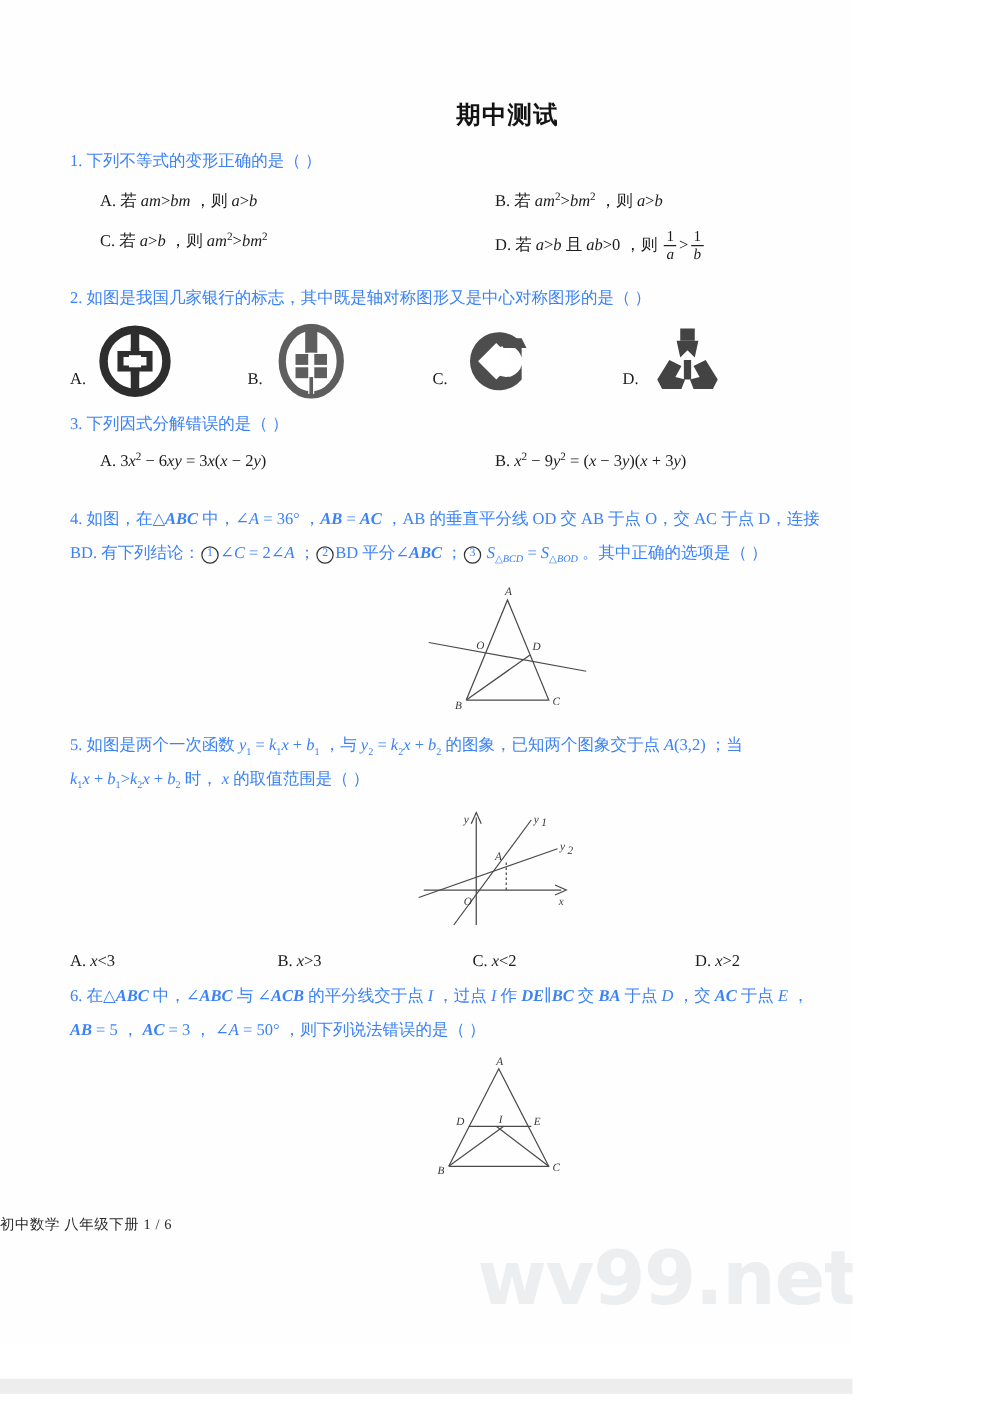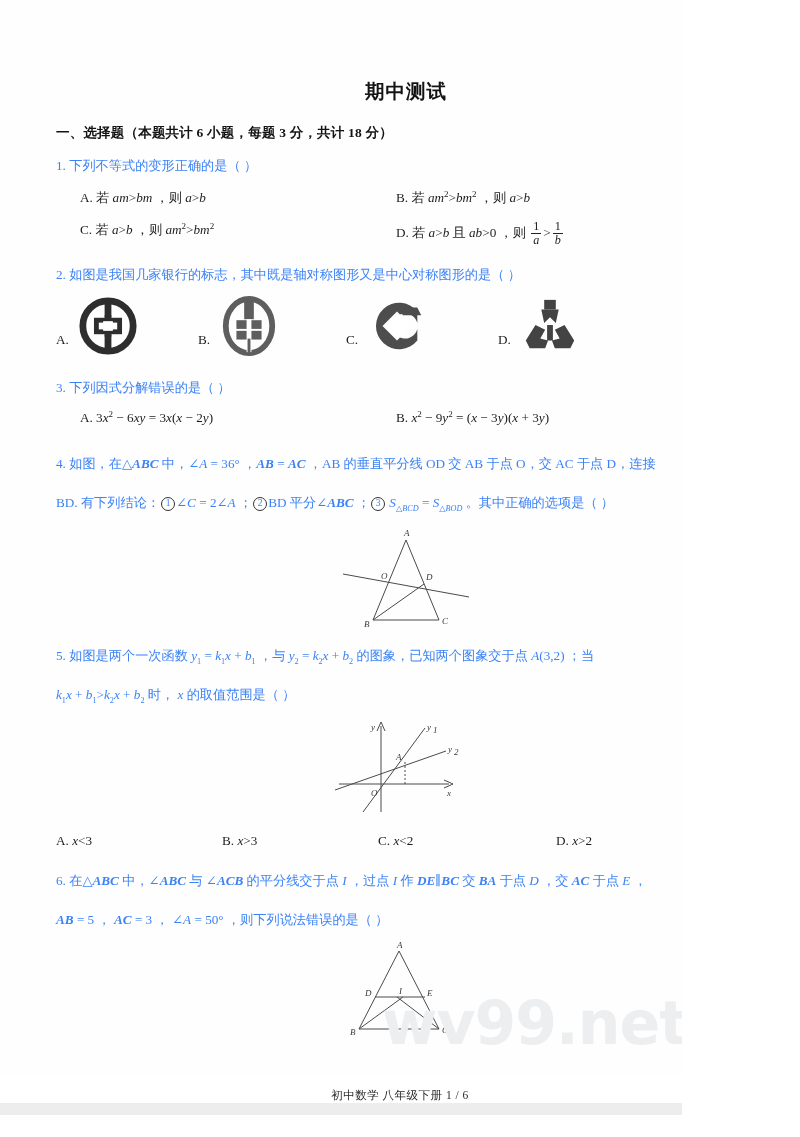"一、选择题（本题共计 6 小题，每题 3 分，共计" div.section-head { html: <div>一、选择题（本题共计 6 小题，每题 3 分，共计 18 分）</div> -> none }
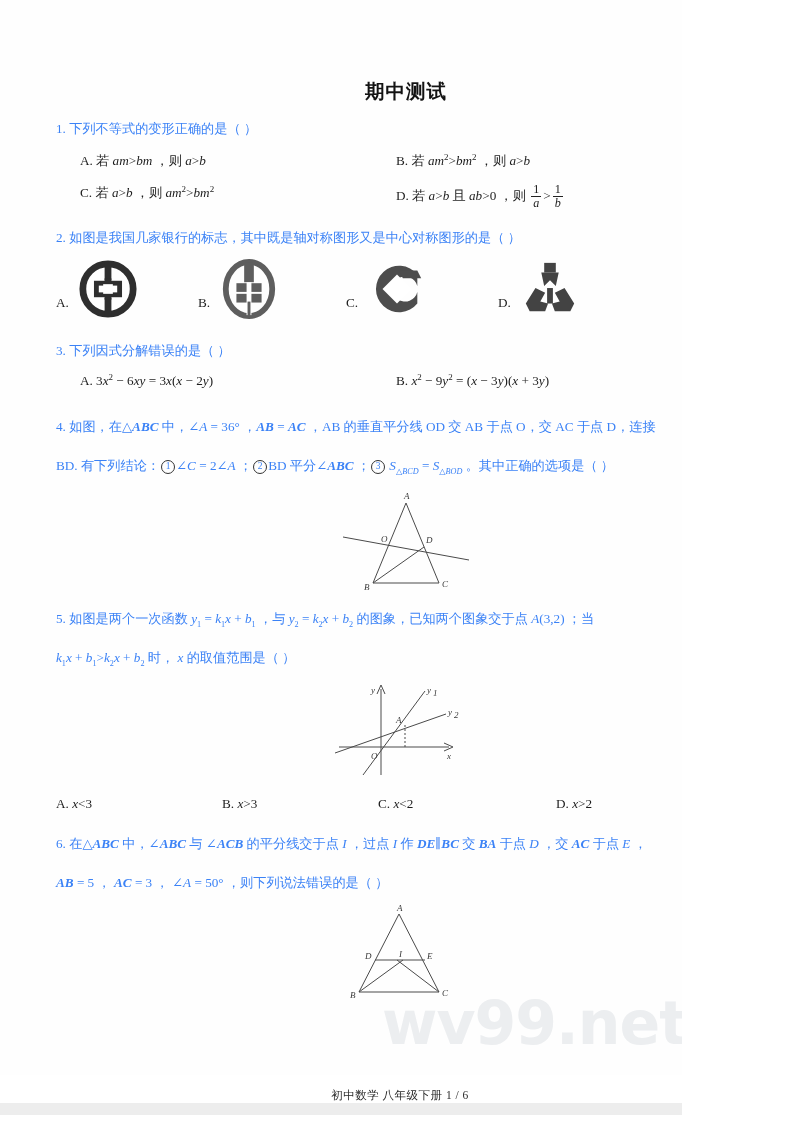"3. 下列因式分解错误的是（ ）" .qline.tight { margin-top: 21px -> 9px }
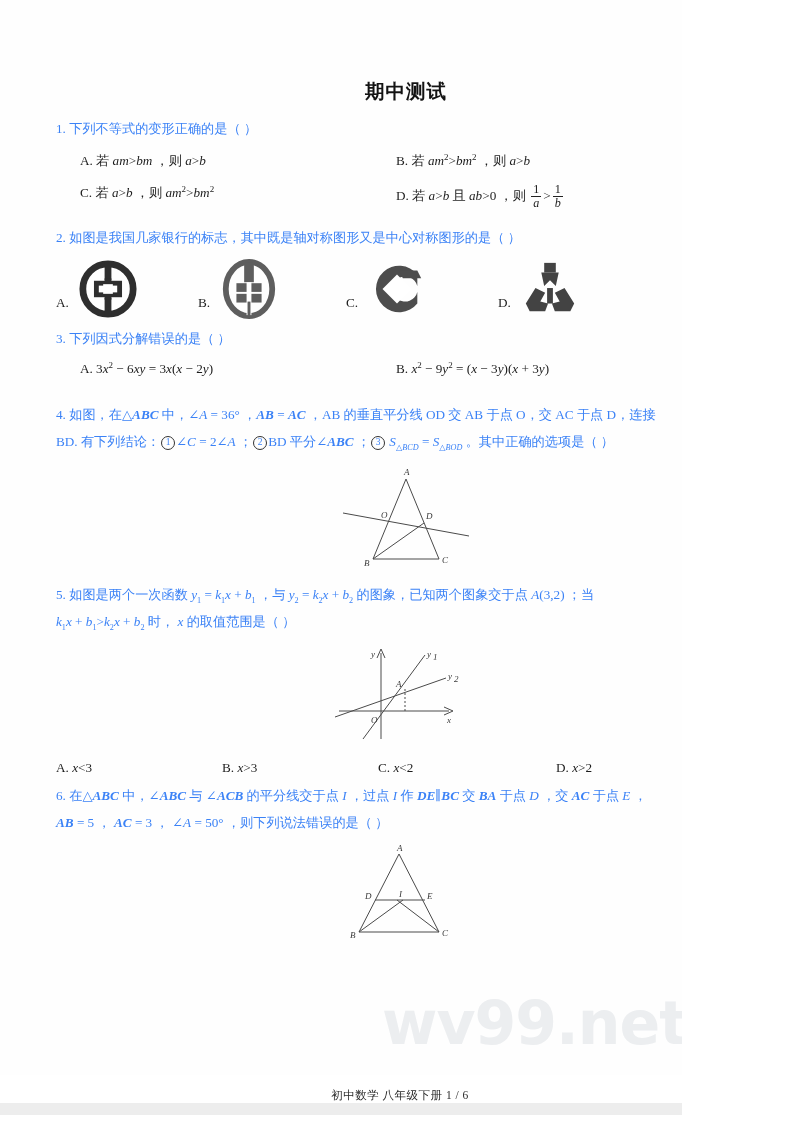"初中数学 八年级下册 1 / 6" .footer { text-align: center -> left; top: 1088px -> 972px }
